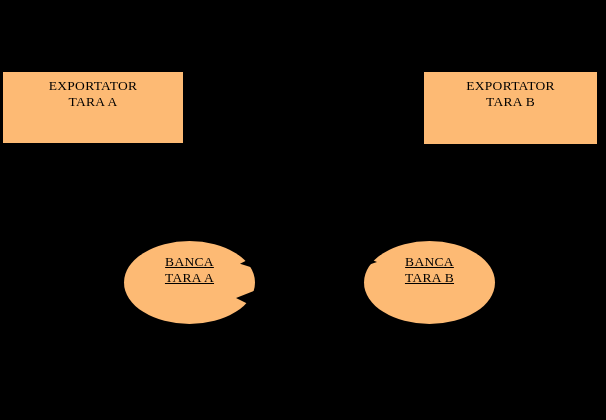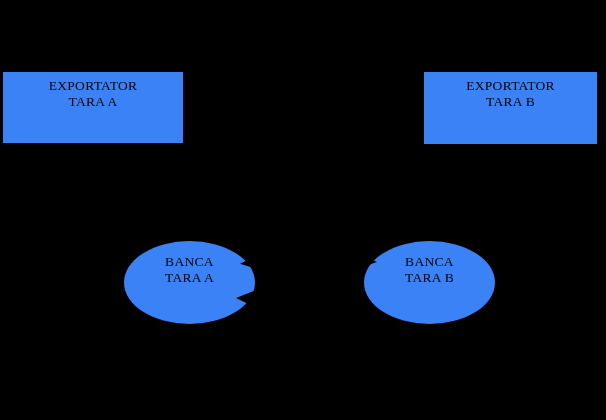"EXPORTATOR" .node { background: #3b82f6 -> #fdba74 }
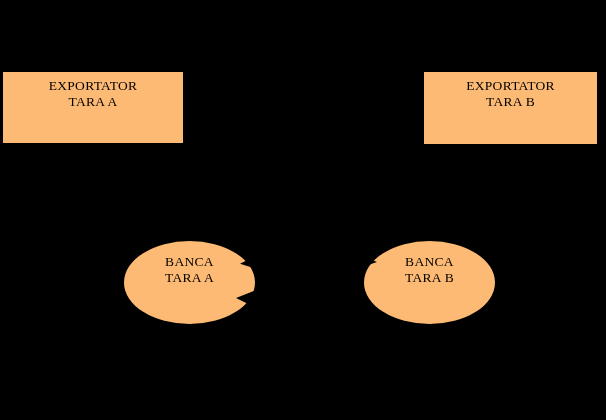"BANCA" .ellipse-node { text-decoration: none -> underline }
